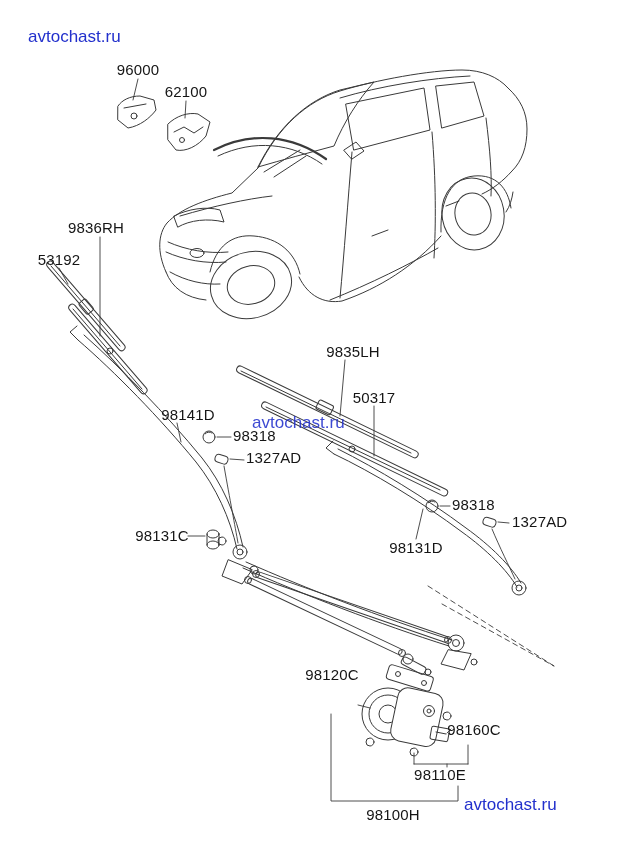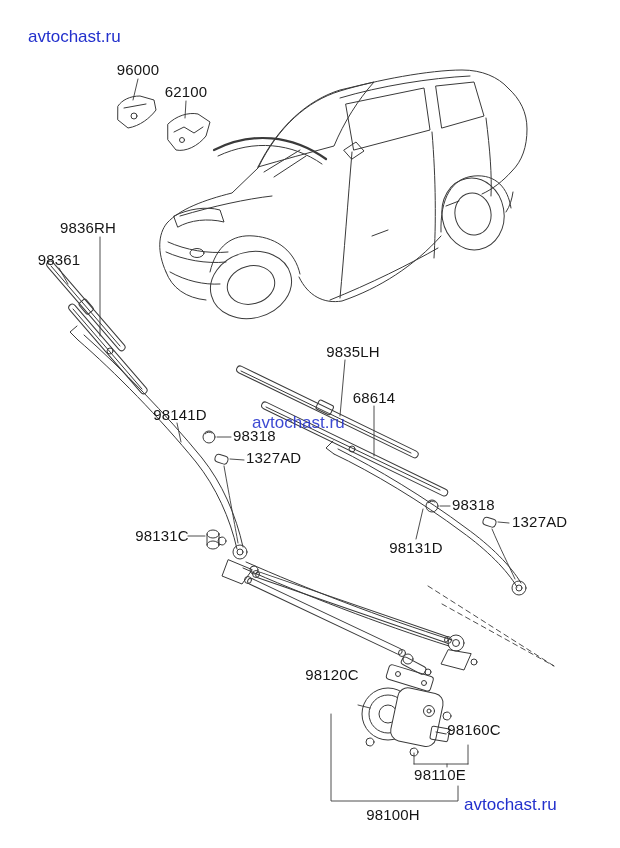"9836RH" span.part-label { left: 88px -> 96px }
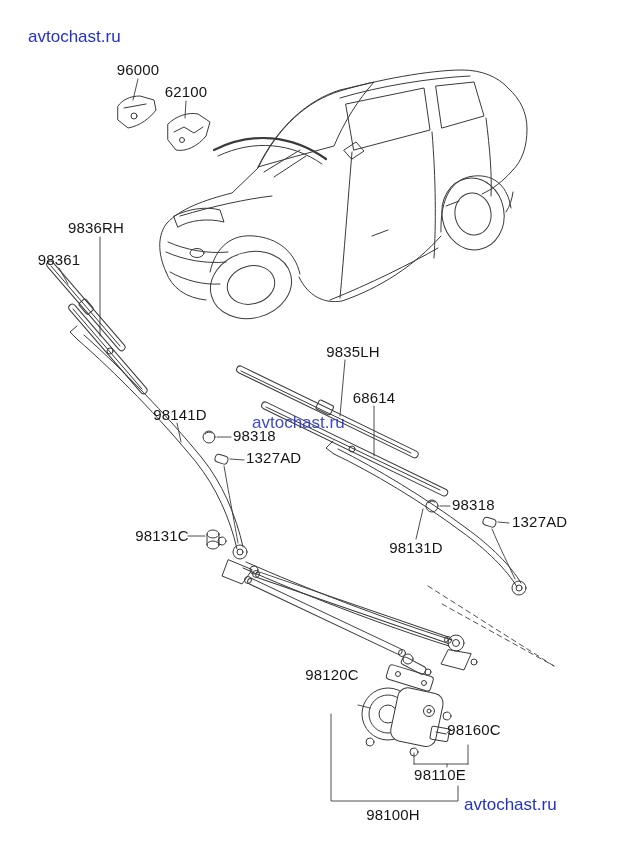"98361" span.part-label { text: 98361 -> 53192 }
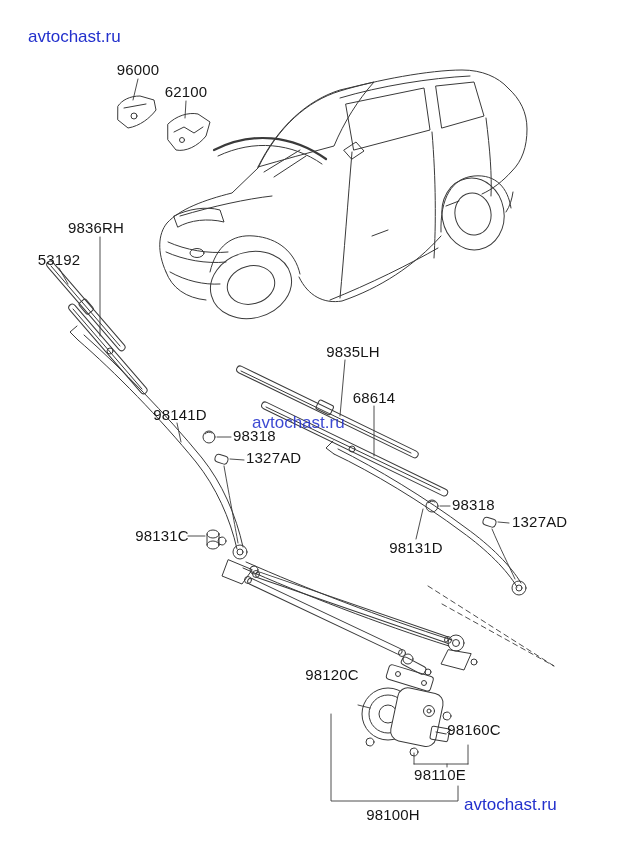"68614" span.part-label { text: 68614 -> 50317 }
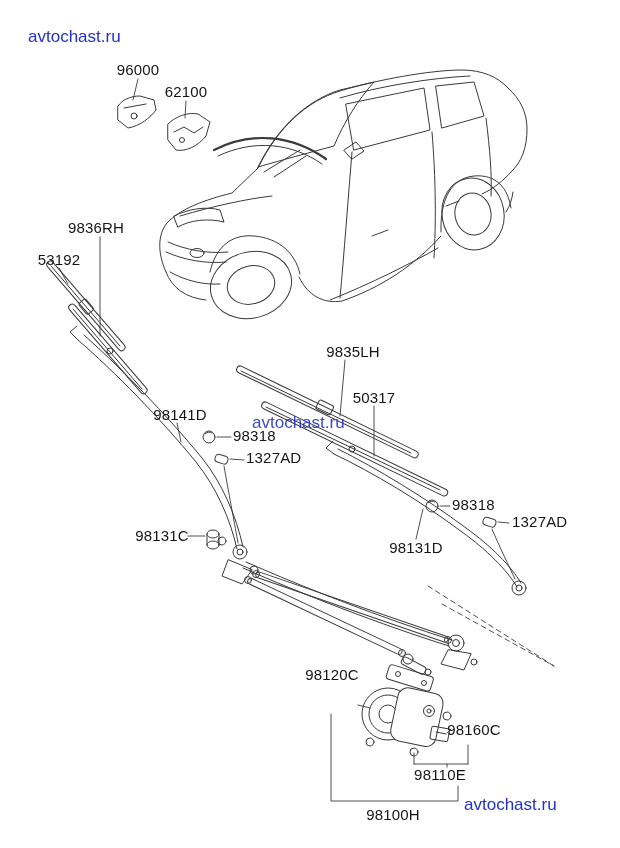"98141D" span.part-label { left: 180px -> 188px }
